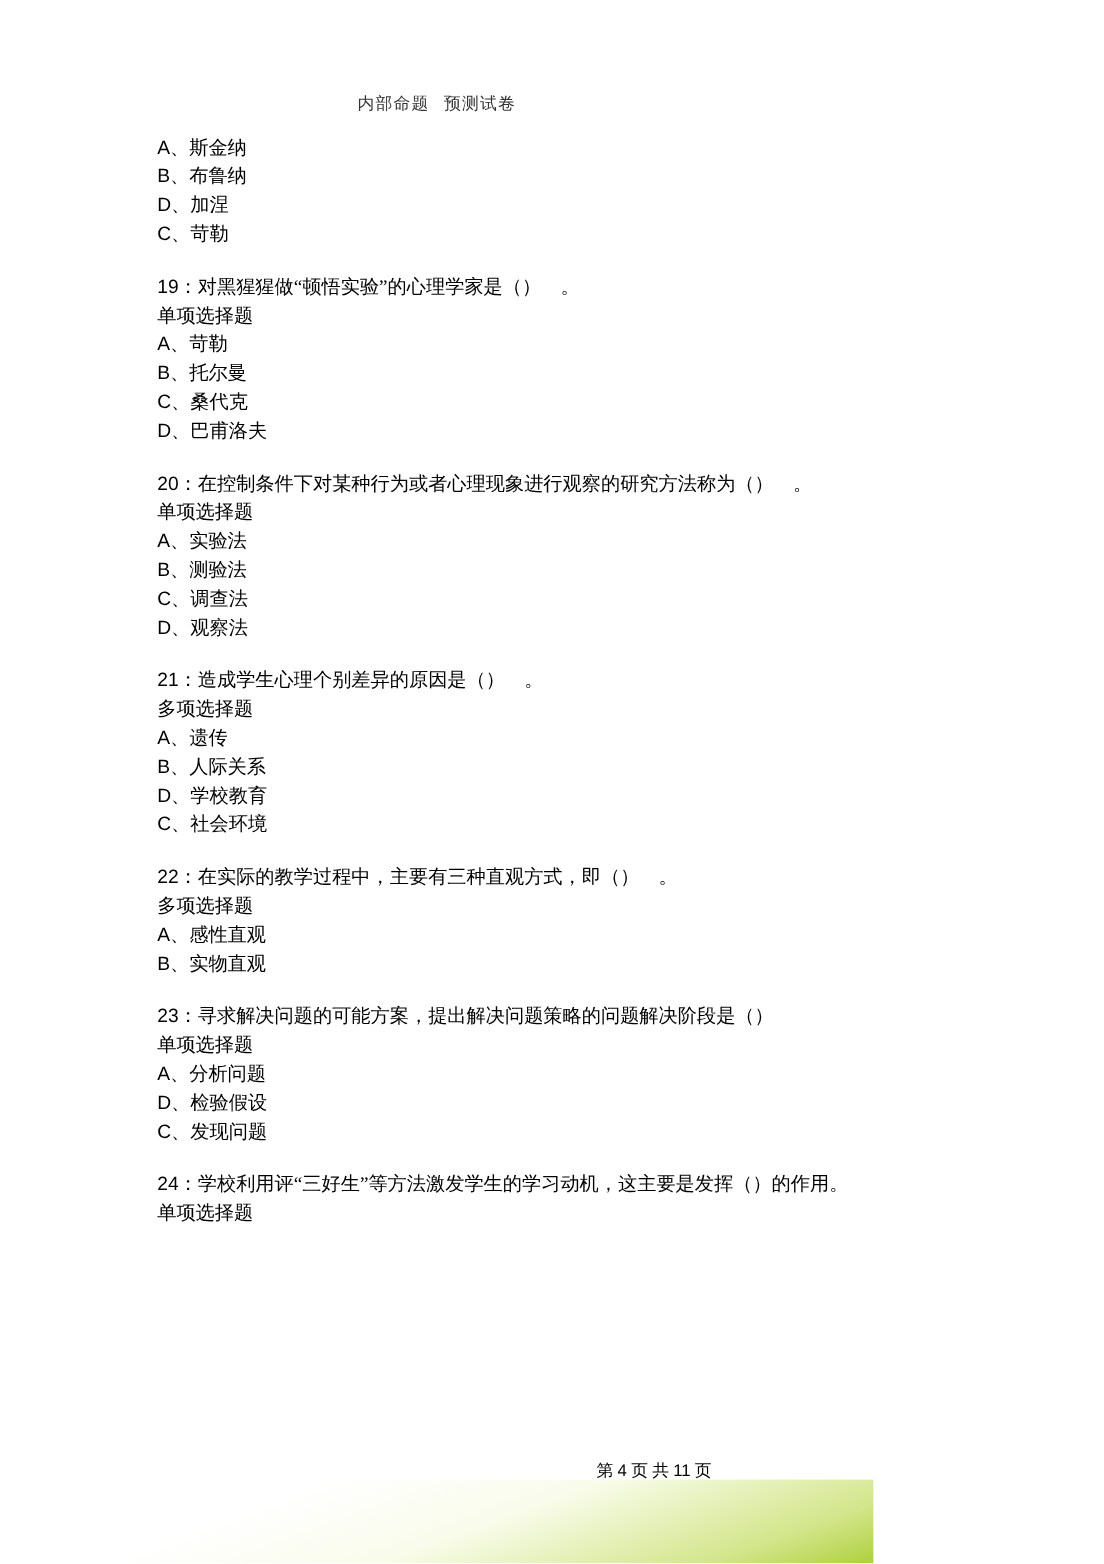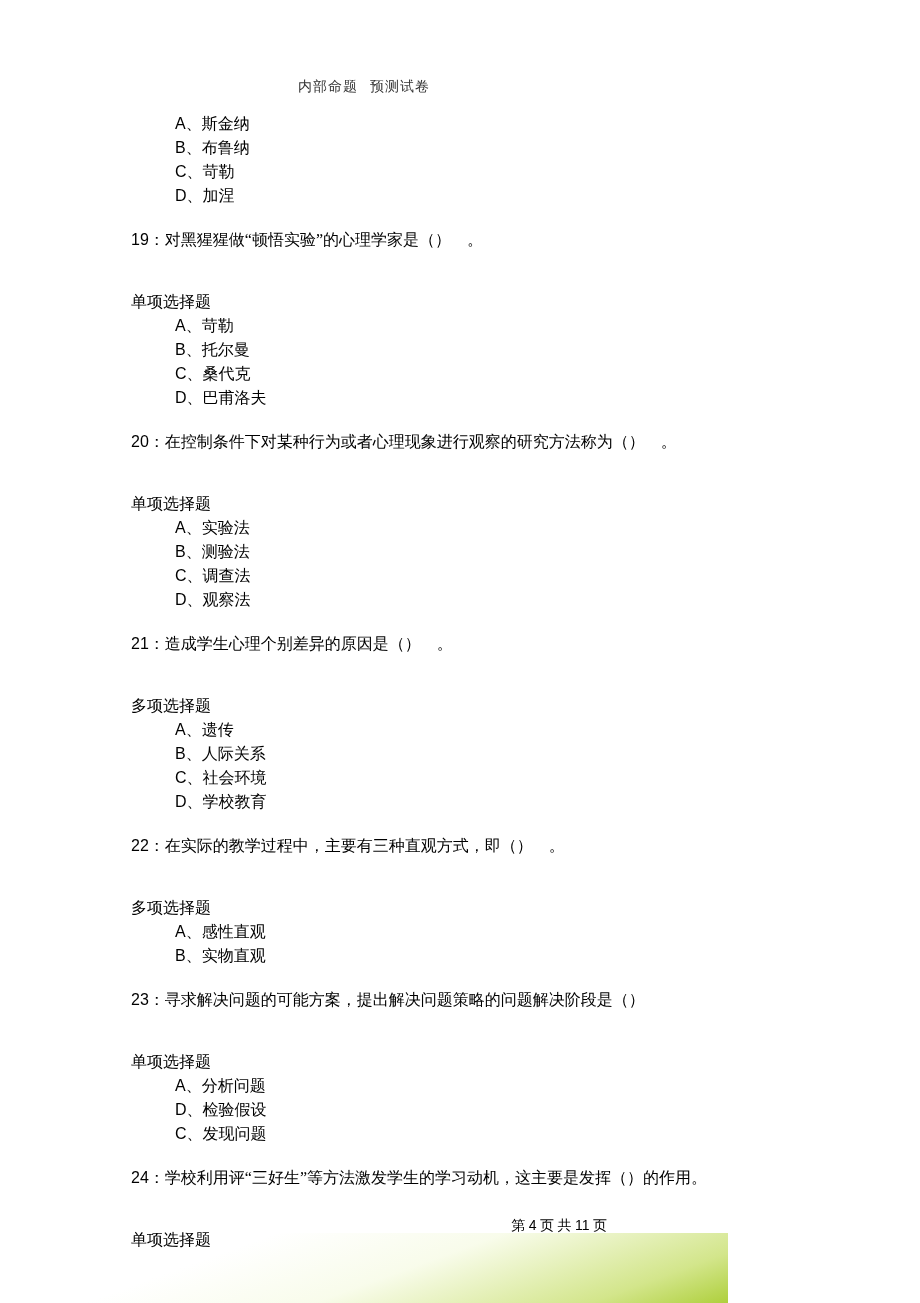"A、斯金纳" .opt { margin-left: 44px -> none }
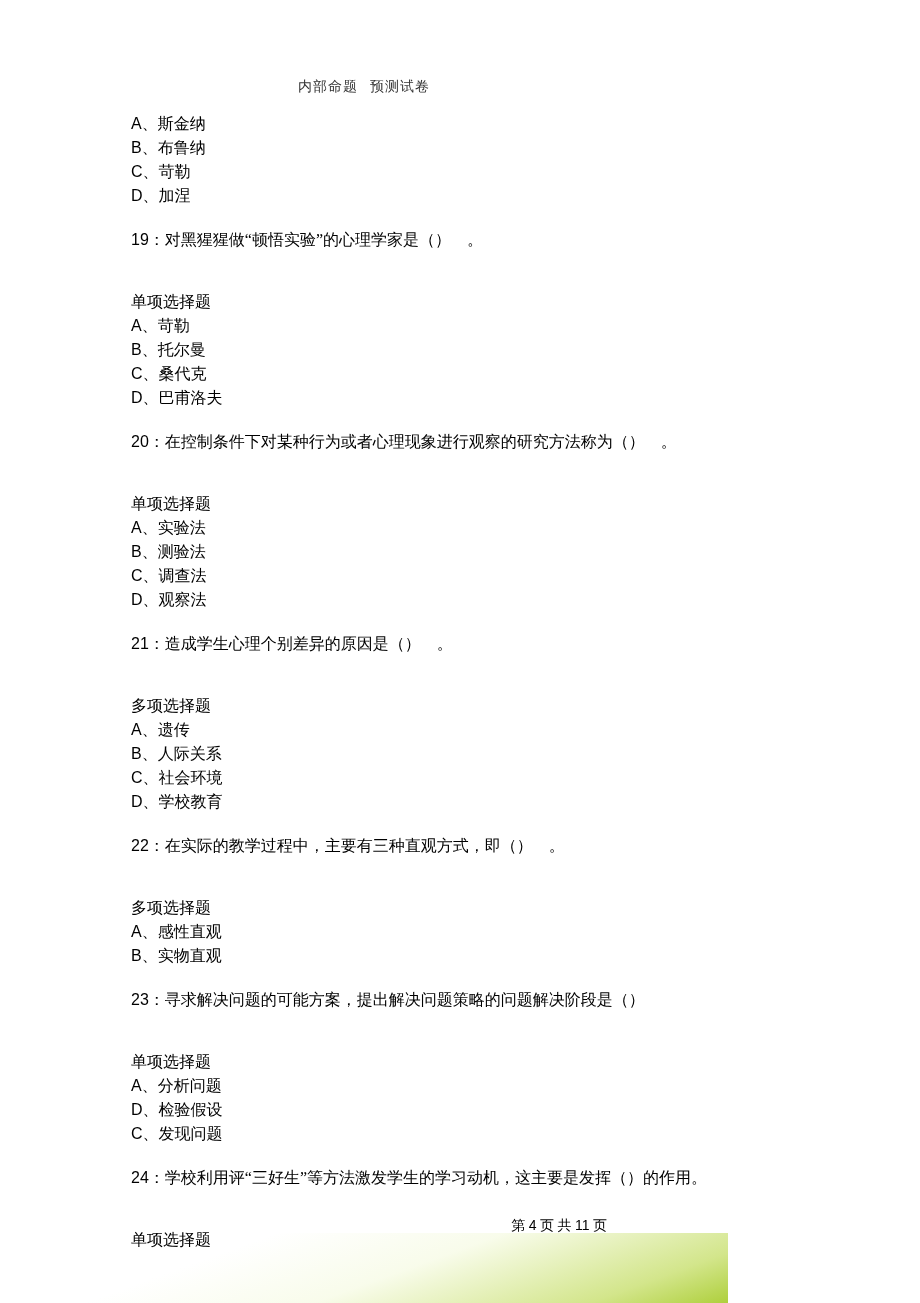"C、苛勒" span.opt { order: before "D、加涅" -> after "D、加涅" }
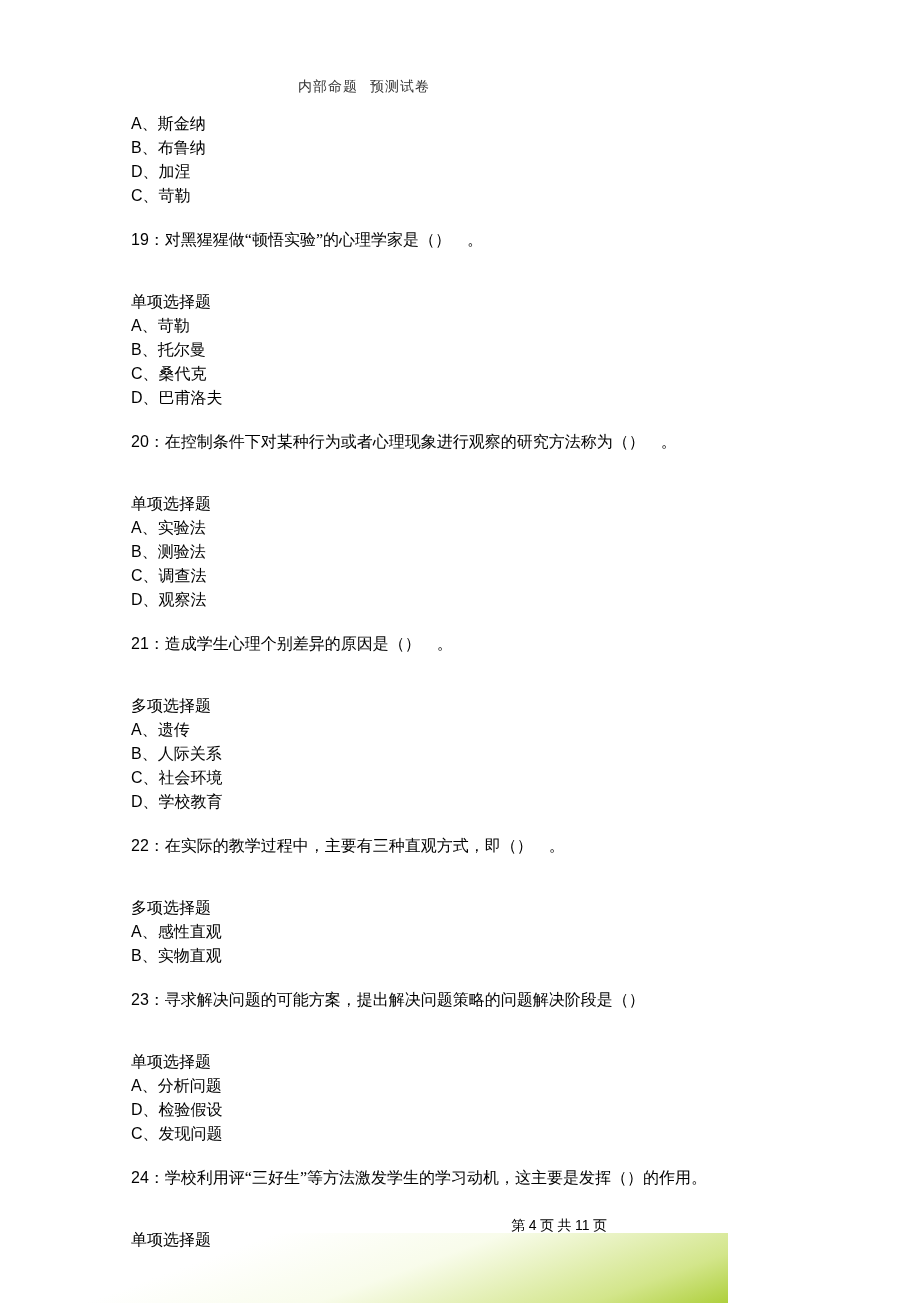"单项选择题" .qtype { margin-top: 38px -> none }
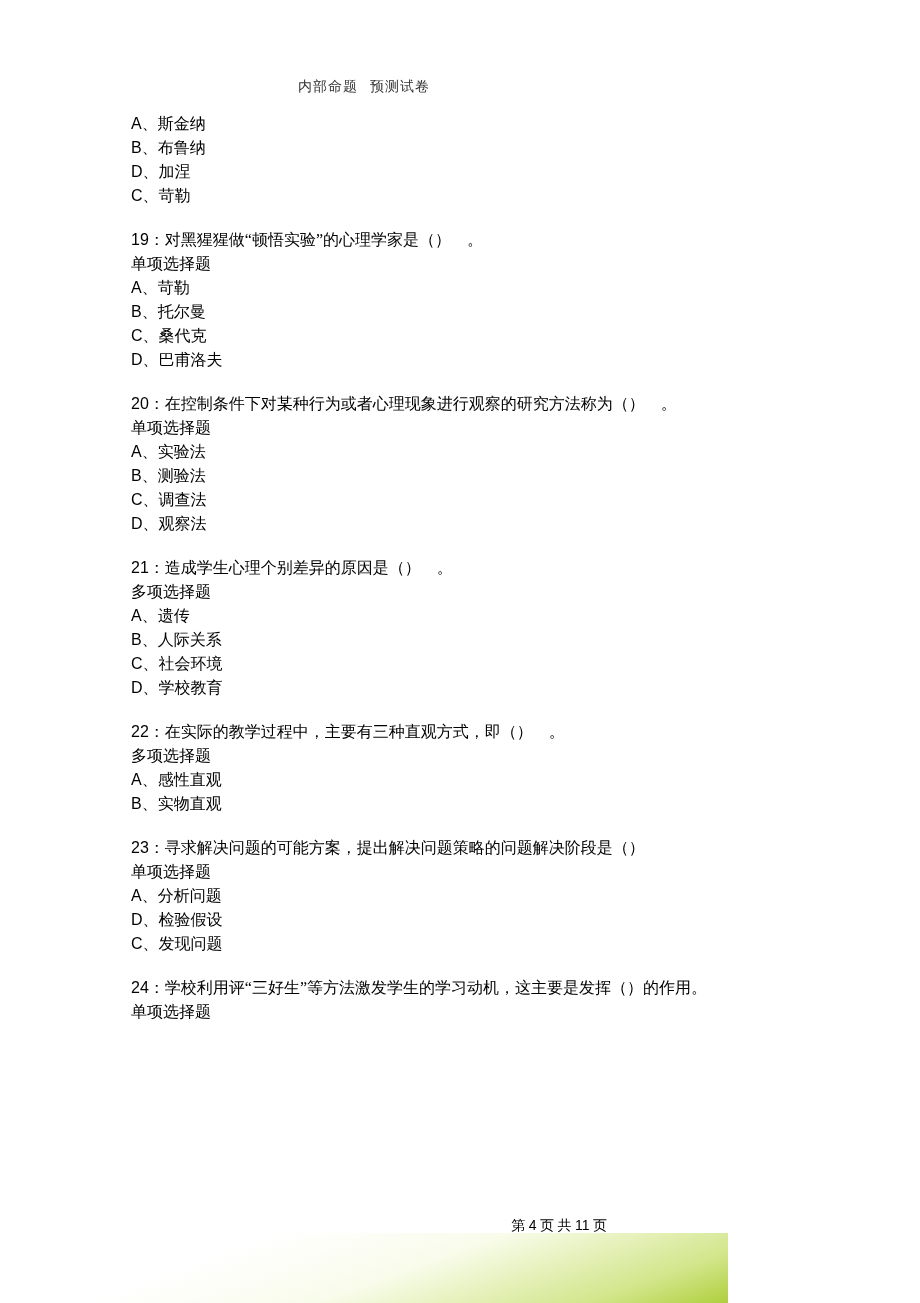"C、社会环境" span.opt { order: before "D、学校教育" -> after "D、学校教育" }
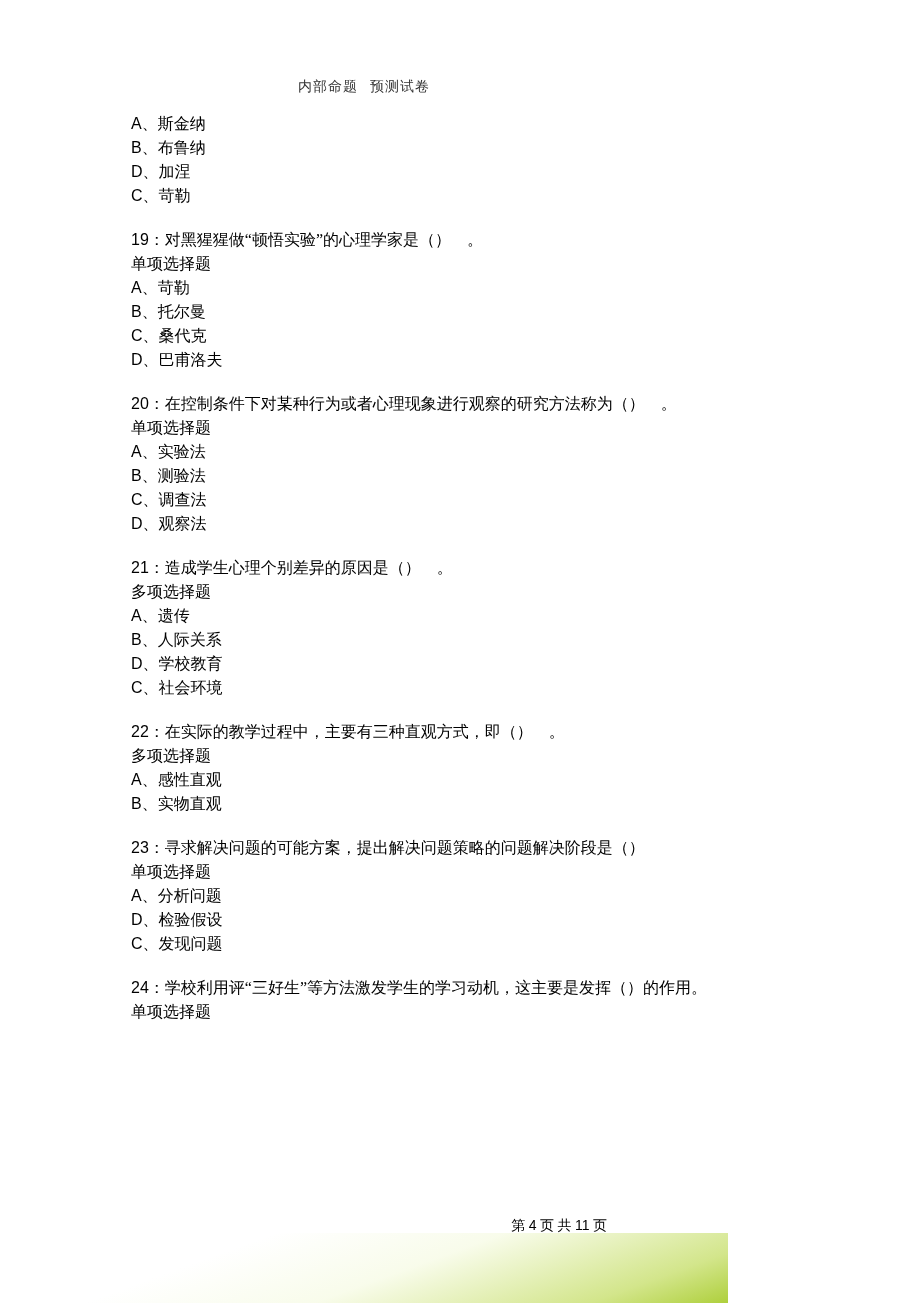"第 4 页 共 11" .footer { right: 121px -> 135px }
